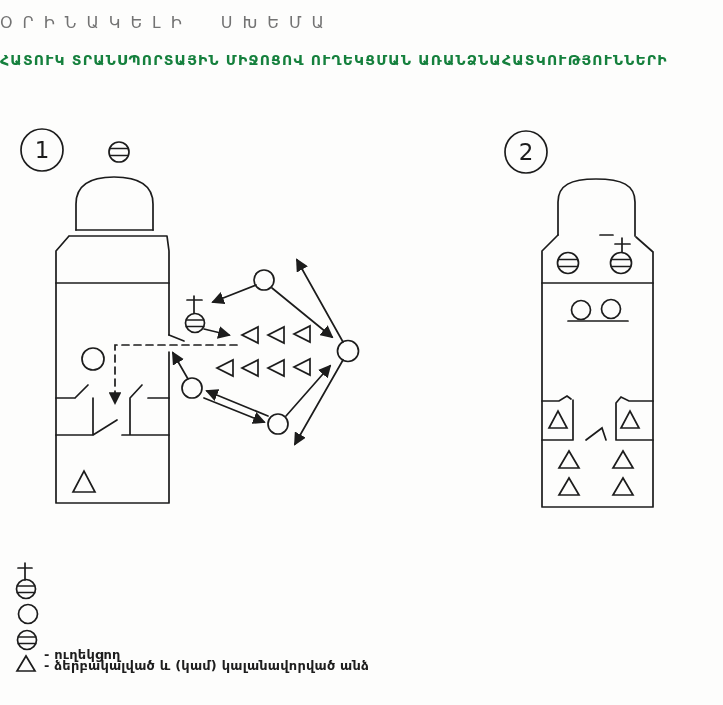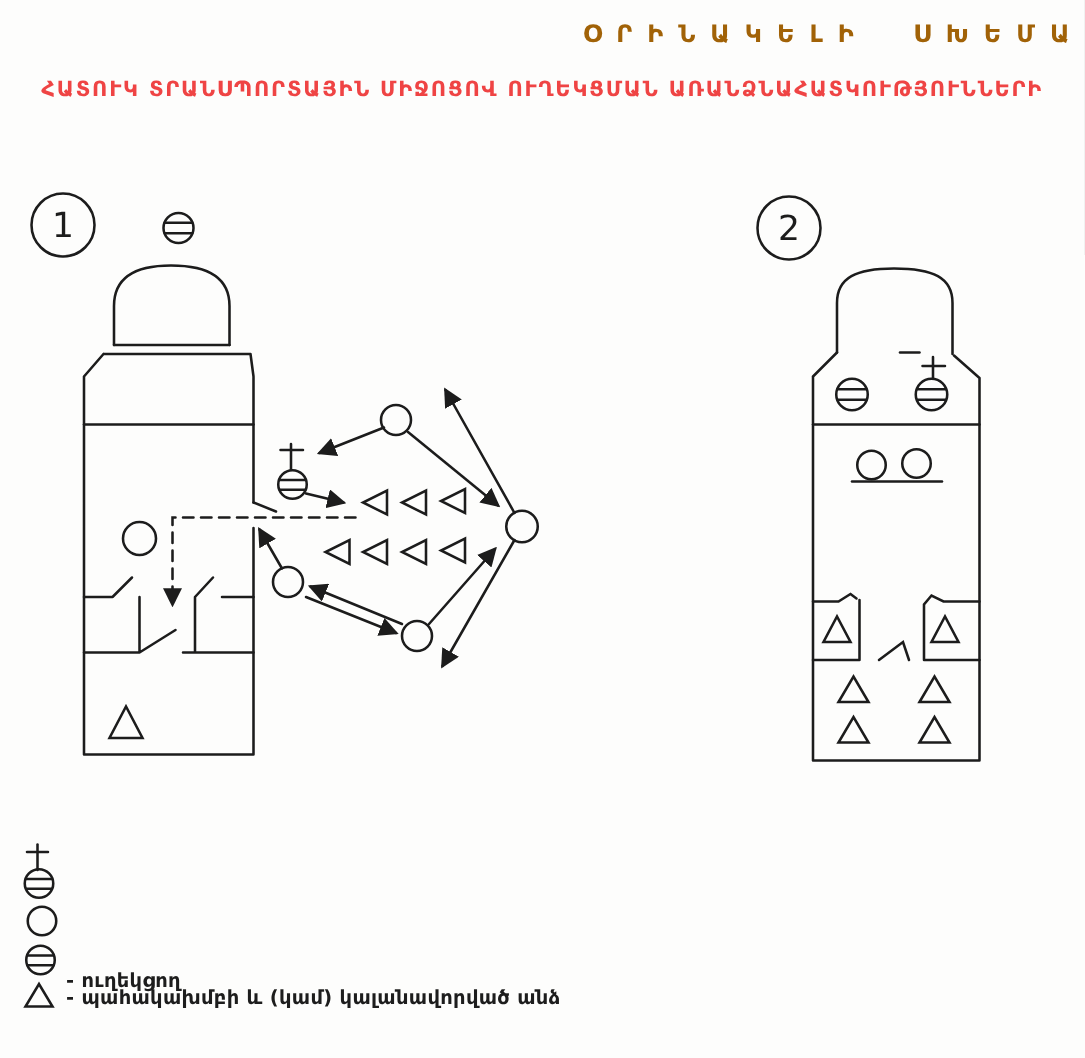"ՕՐԻՆԱԿԵԼԻ ՍԽԵՄԱ" .title { color: #a16207 -> #737373; font-weight: bold -> normal; text-align: right -> left }
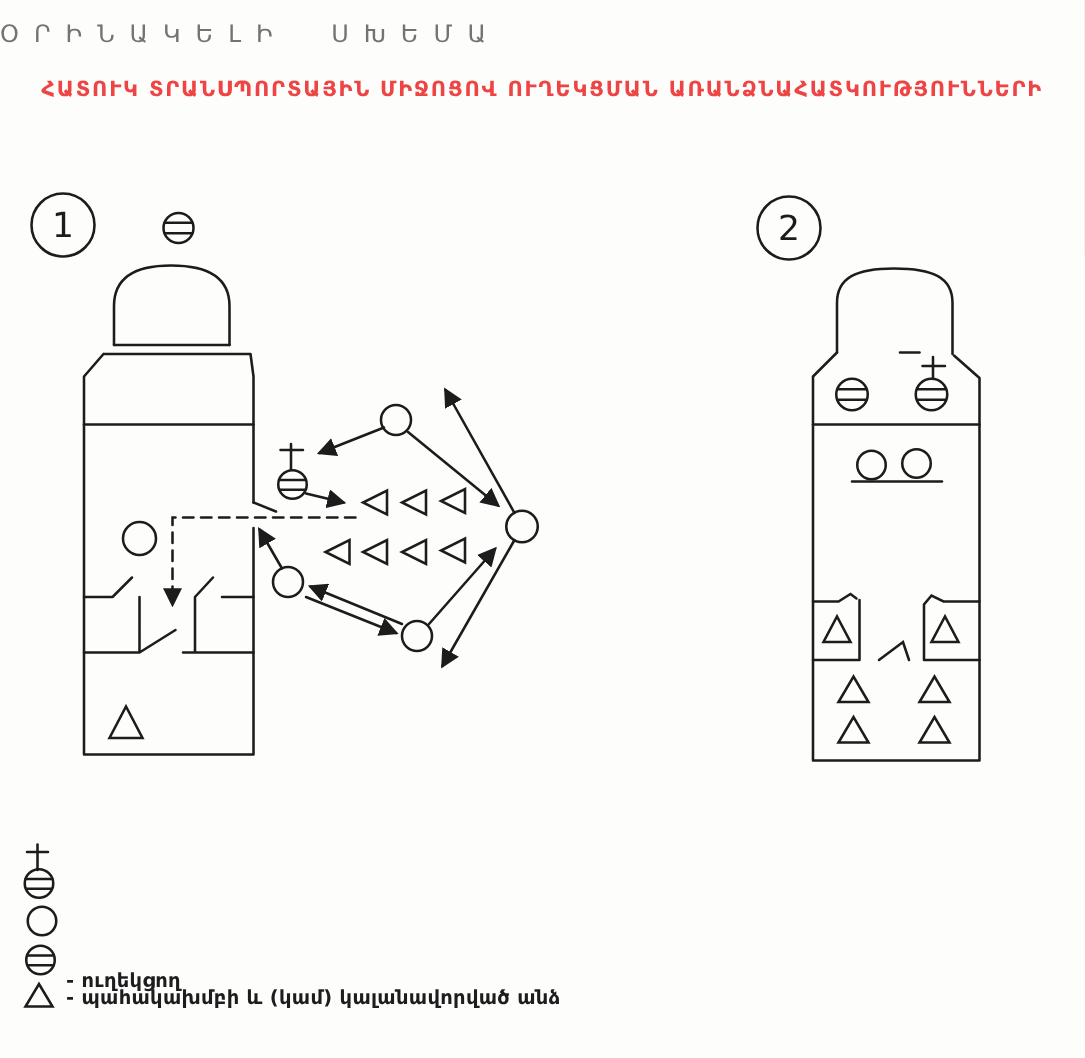"ՀԱՏՈՒԿ ՏՐԱՆՍՊՈՐՏԱՅԻՆ ՄԻՋՈՑՈՎ ՈՒՂԵԿՑՄԱՆ" .subtitle { color: #ef4444 -> #15803d; text-align: center -> none }
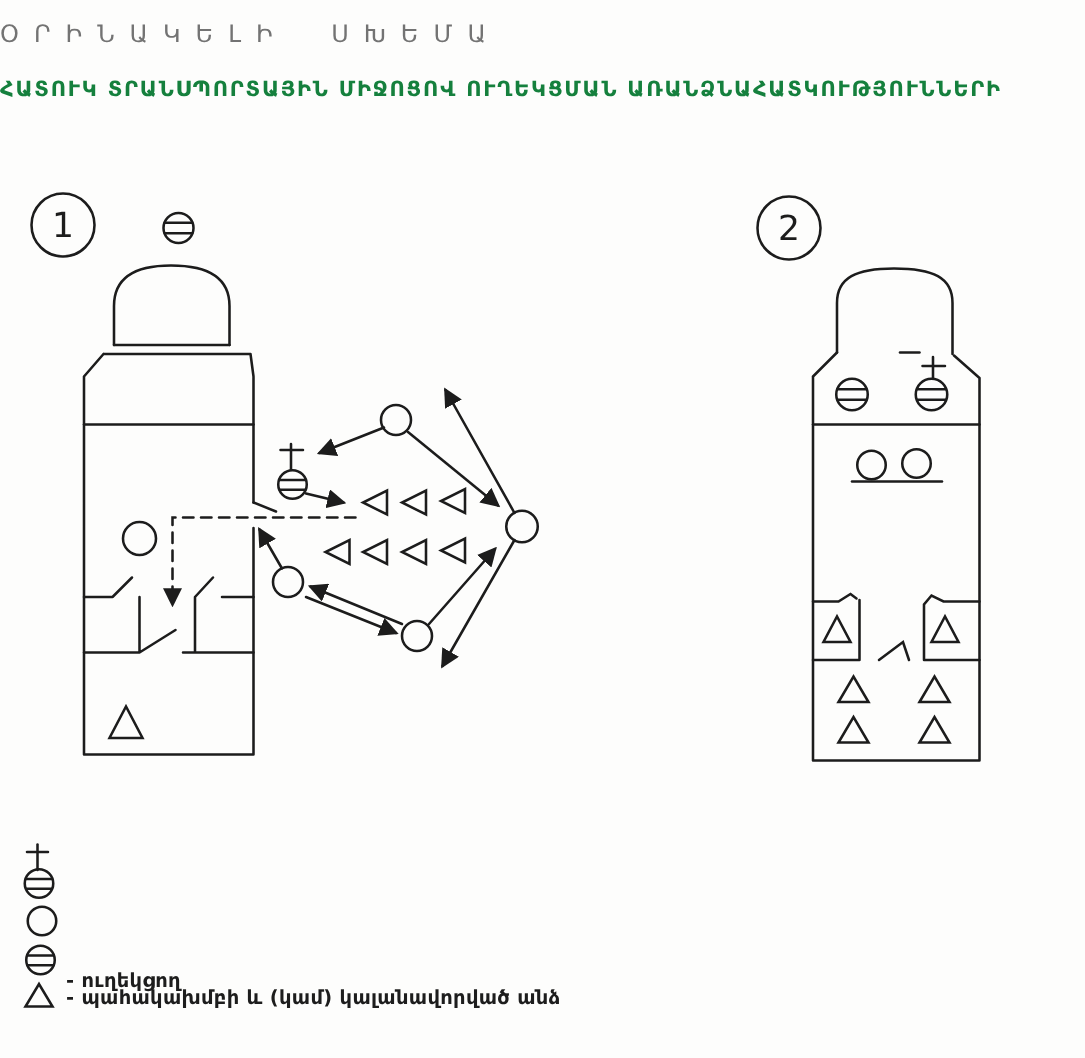"- պահակախմբի և (կամ) կալանավորված" div.legend-label { text: պահակախմբի -> ձերբակալված }
